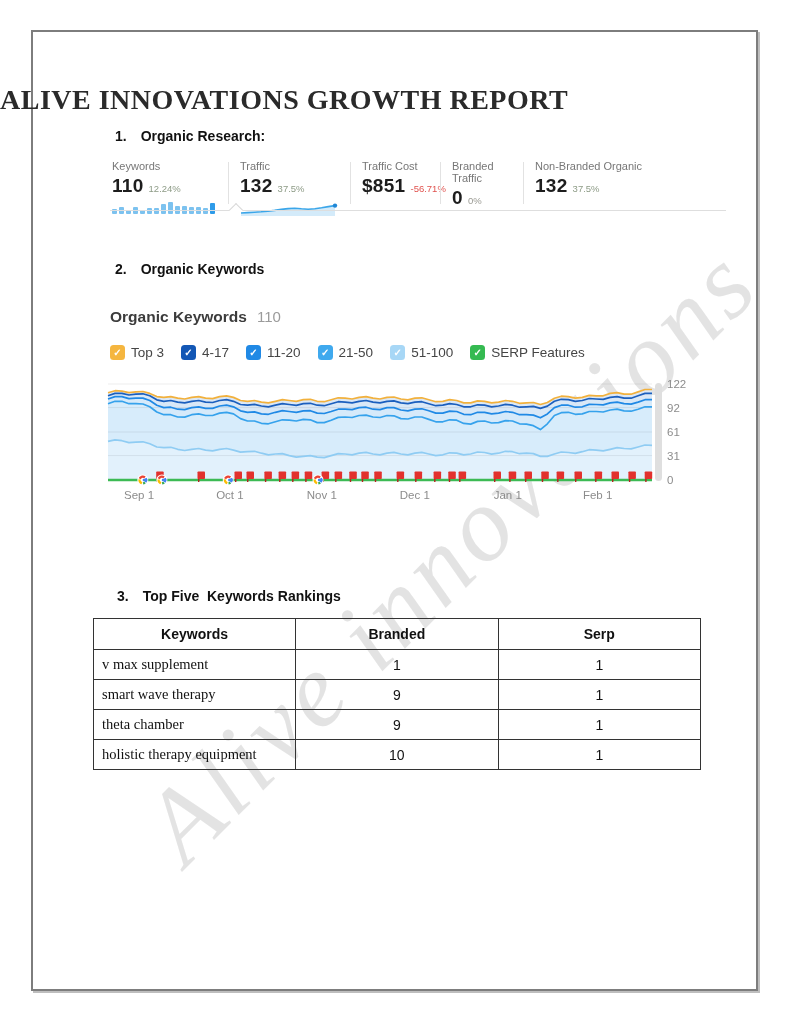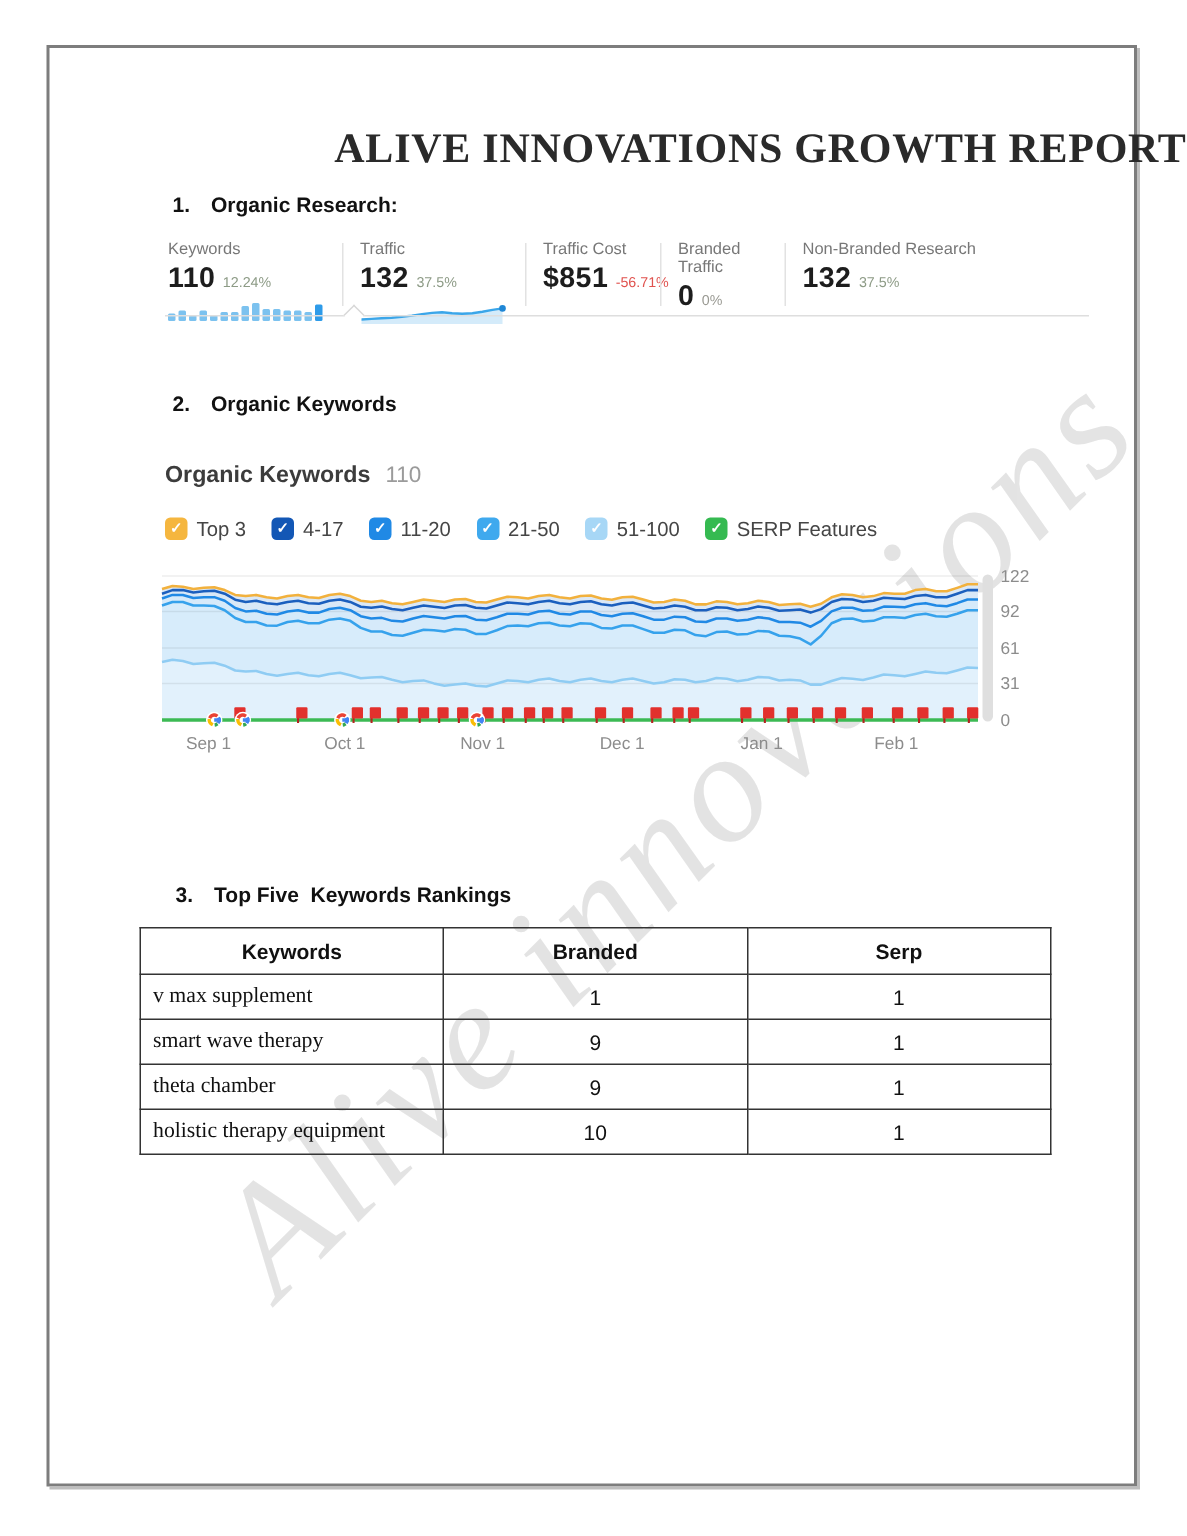"ALIVE INNOVATIONS GROWTH REPORT" .title { text-align: right -> left }
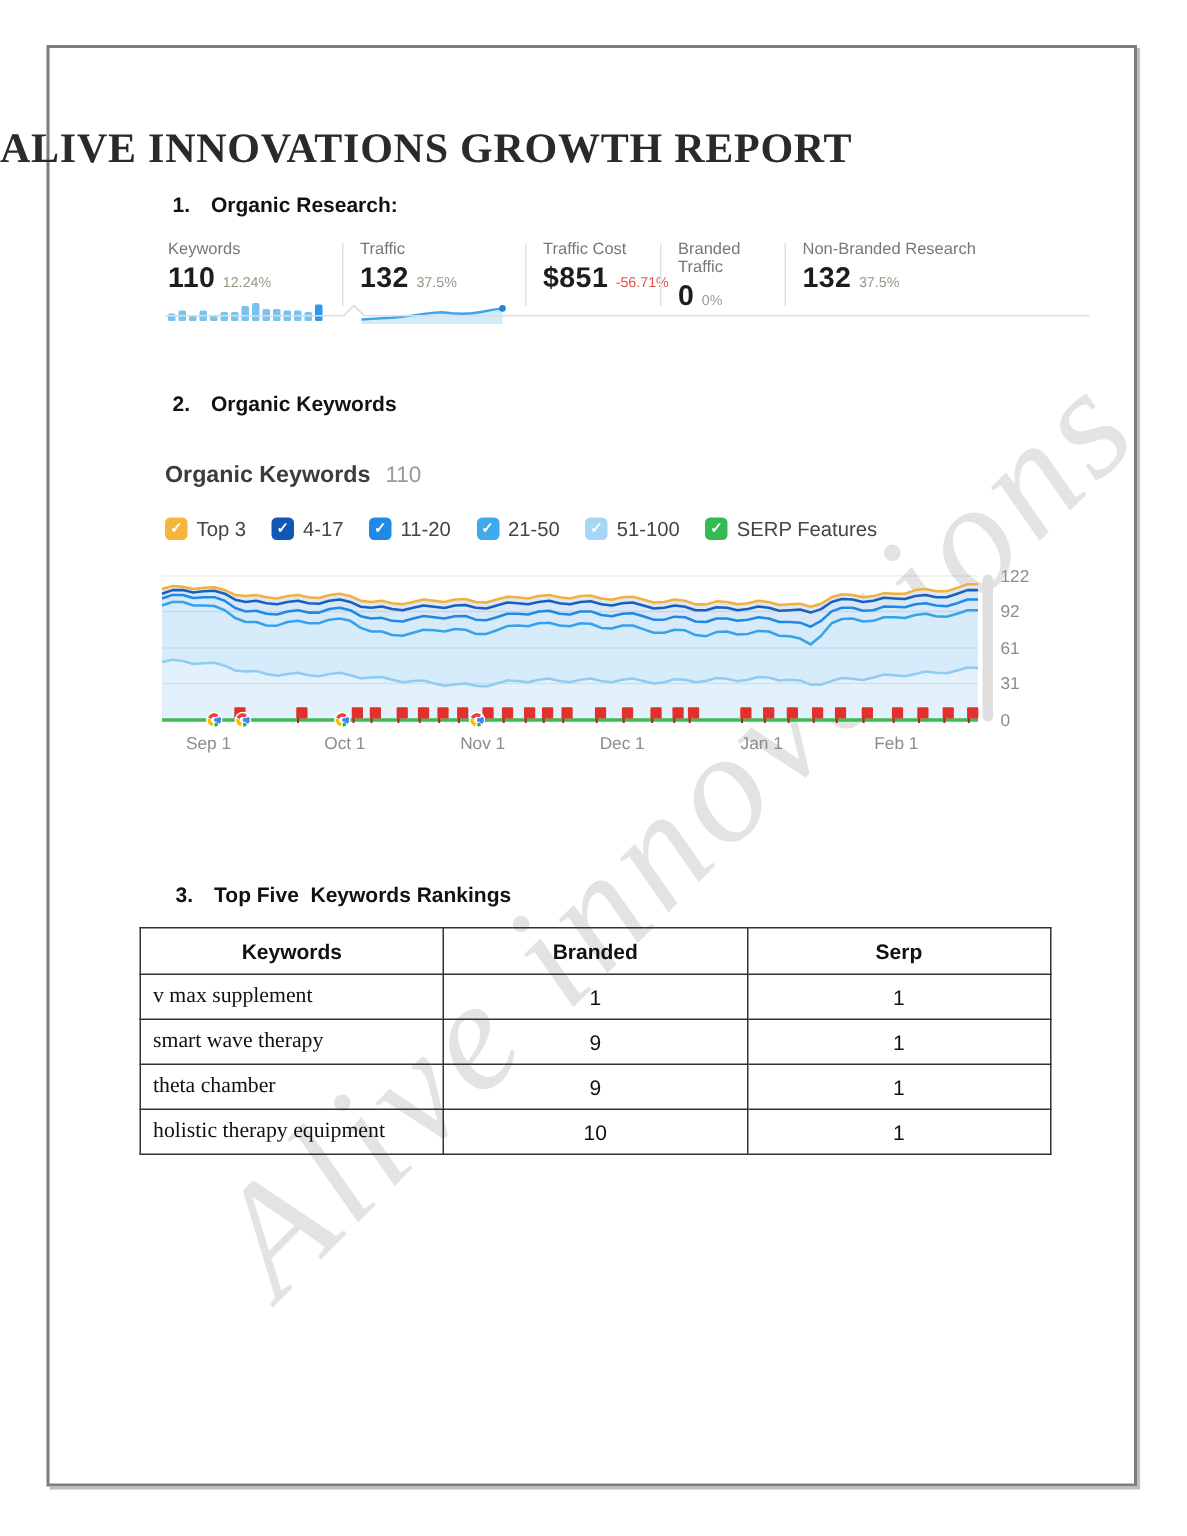"Non-Branded Research" div.m-label { text: Research -> Organic }
